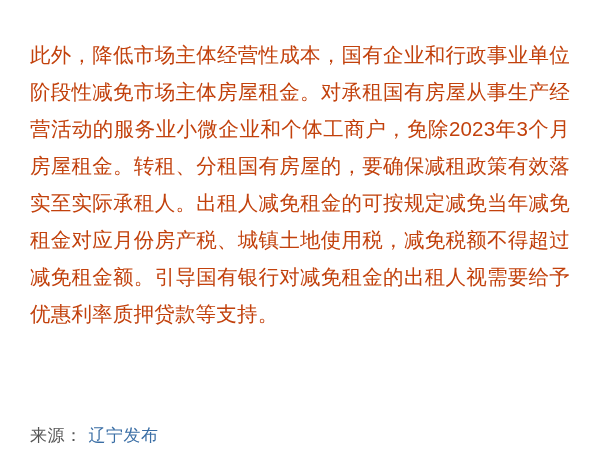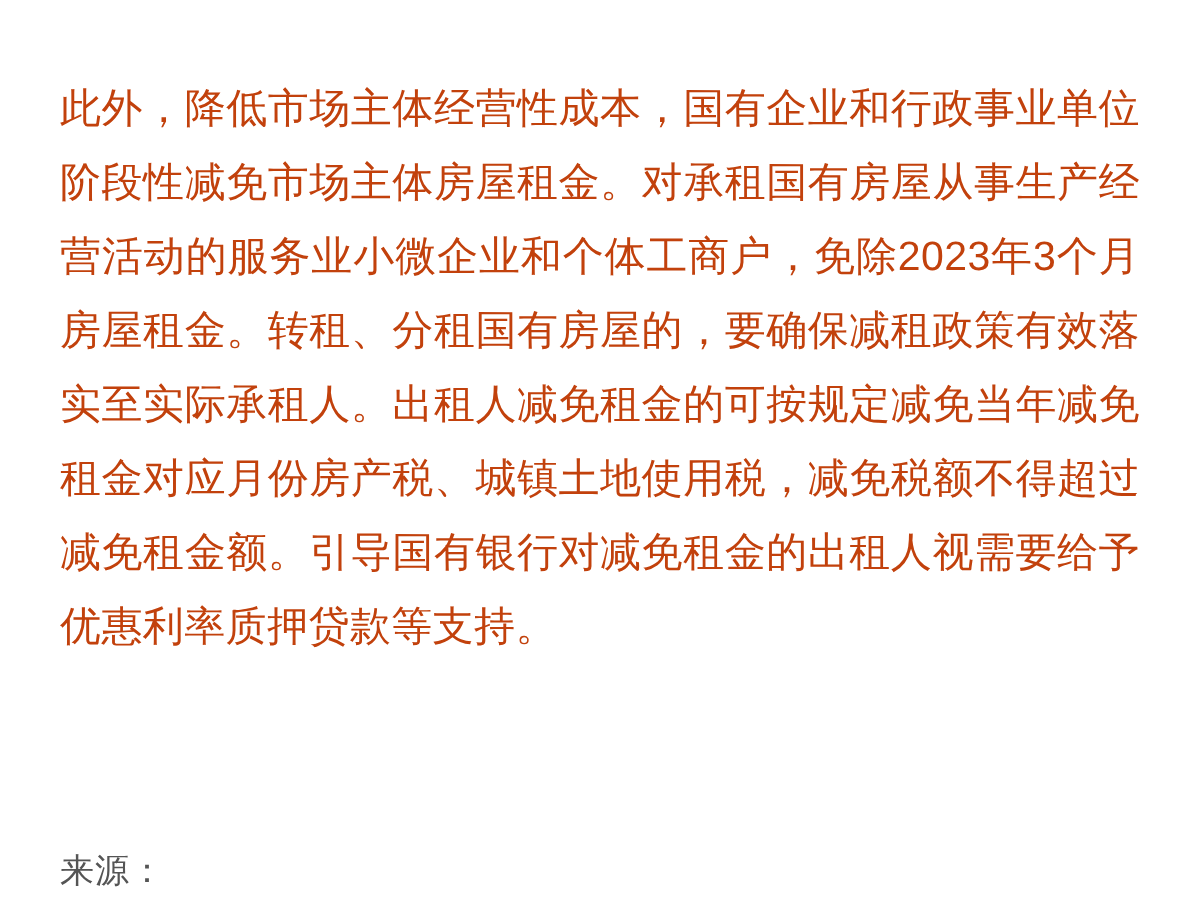"辽宁发布" span.source-name { html: none -> <span>辽宁发布</span> }
